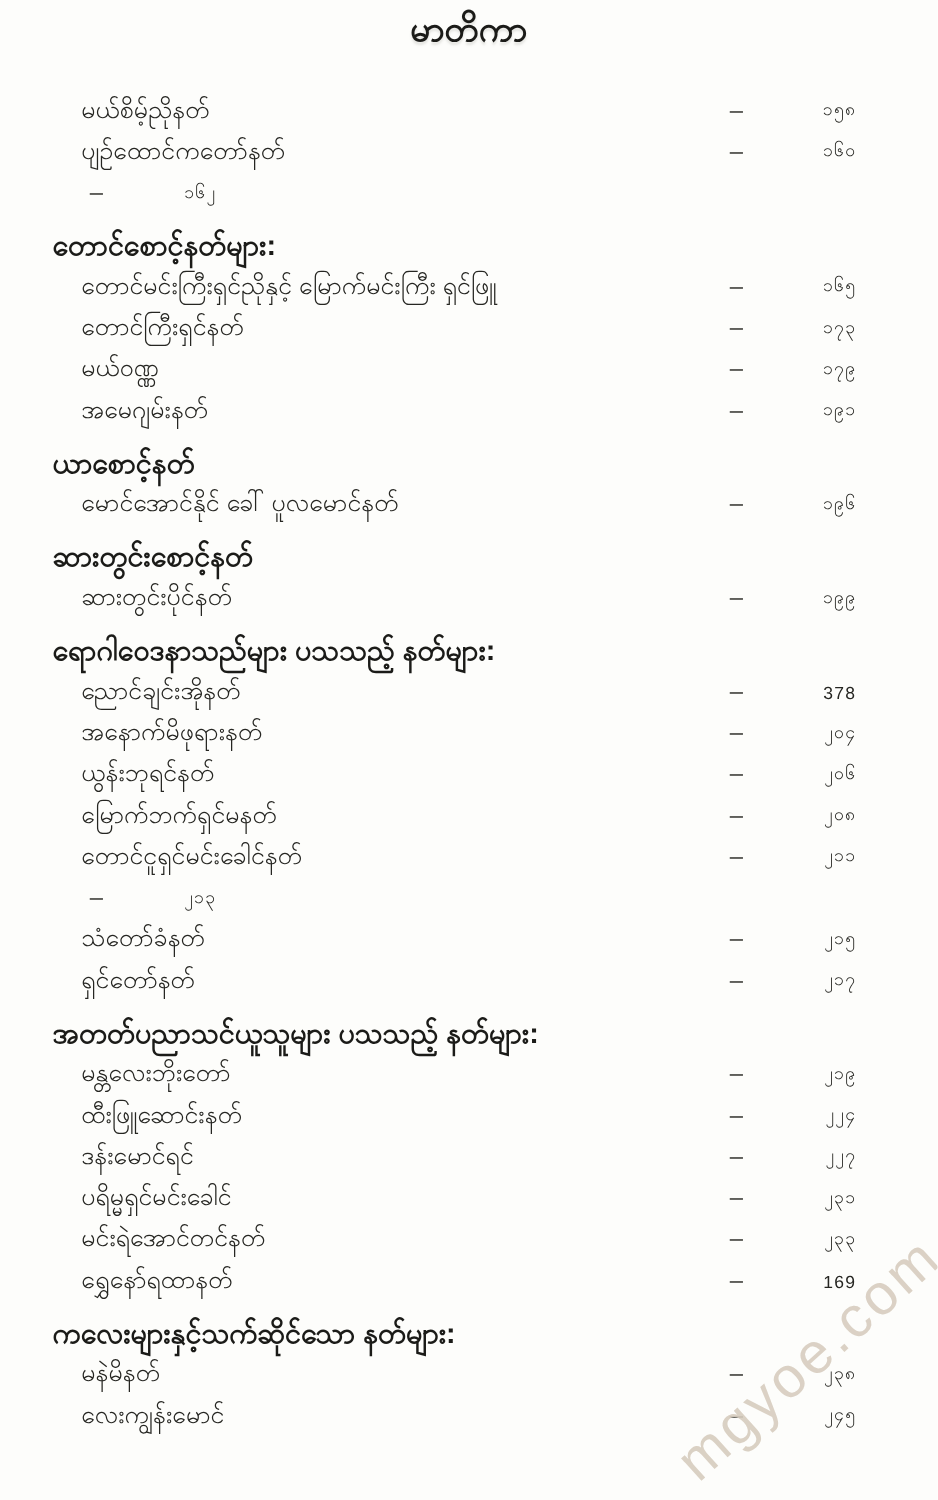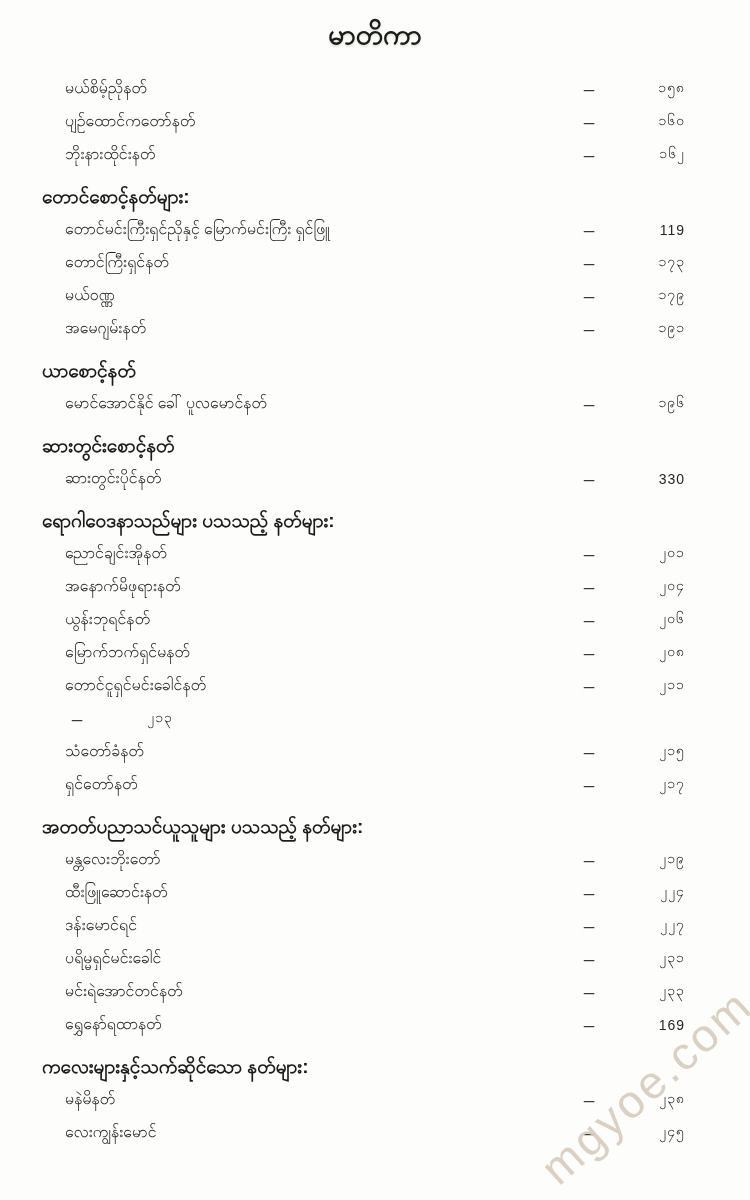"မာတိကာ" .page-title { padding-top: 16px -> 5px }
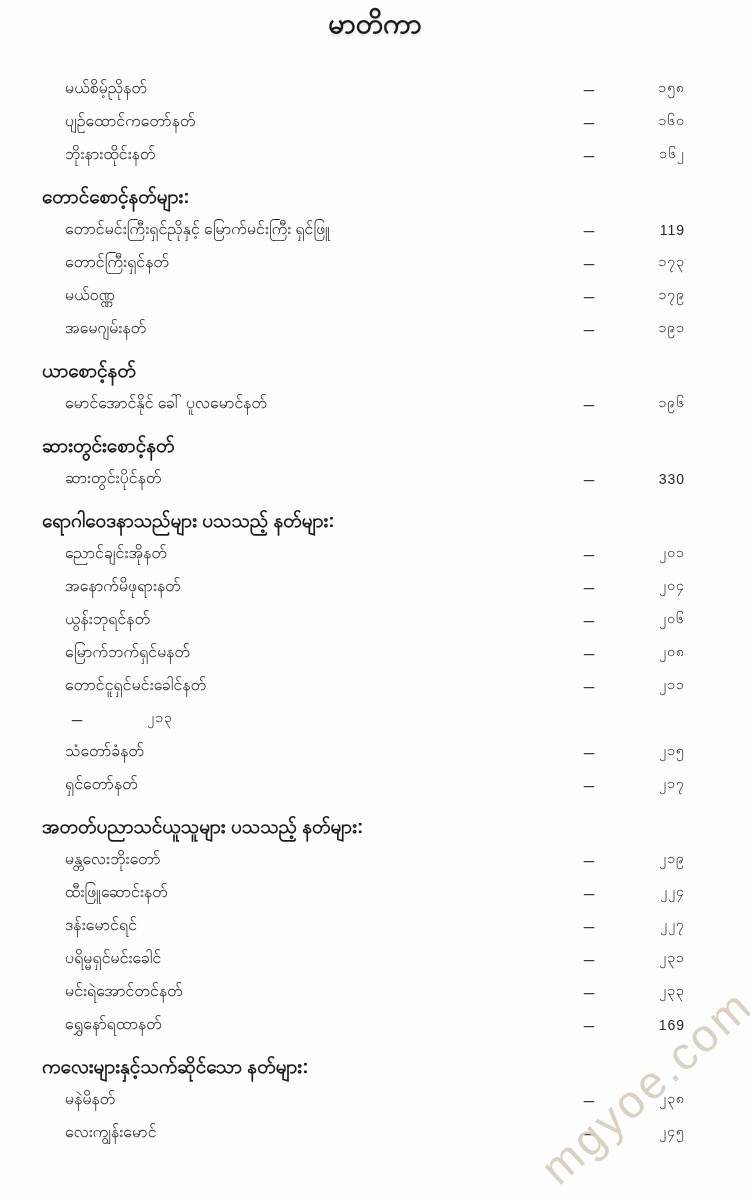"မယ်စိမ့်ညိုနတ်" .toc-row .label { font-family: Liberation Serif, serif -> none; font-size: 16px -> 20px }
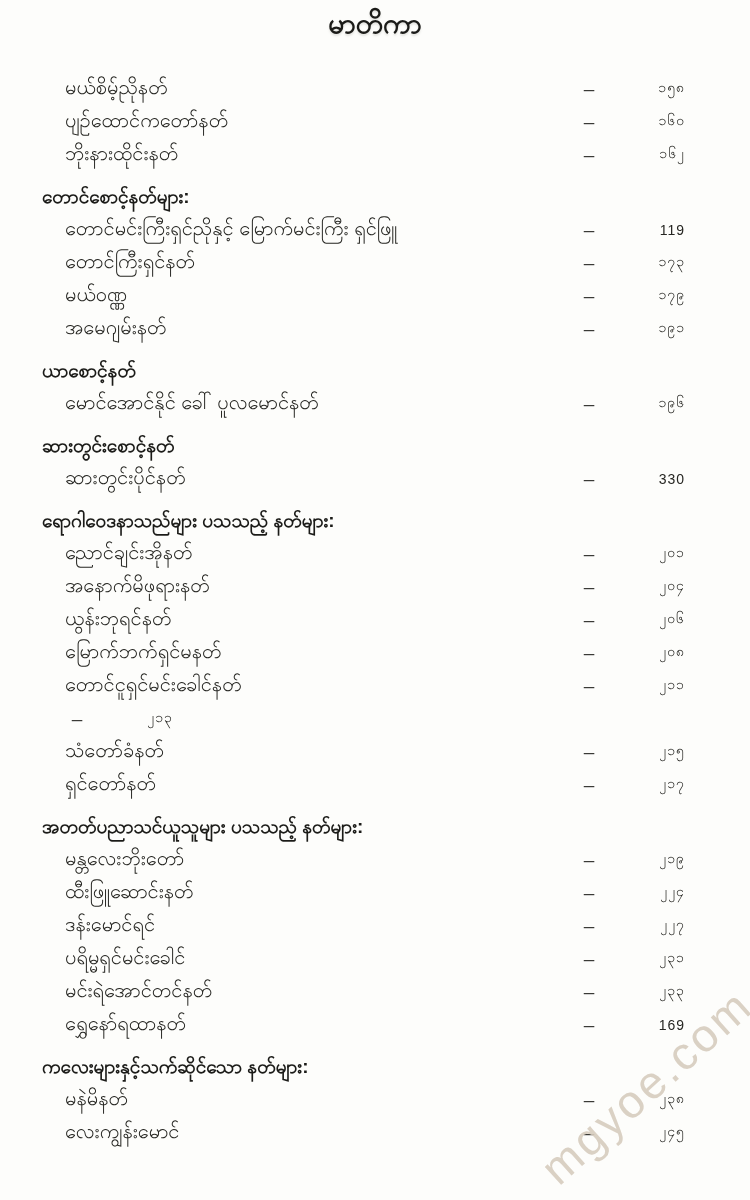"ဘိုးနားထိုင်းနတ်" span.label { html: <span>ဘိုးနားထိုင်းနတ်</span> -> none }
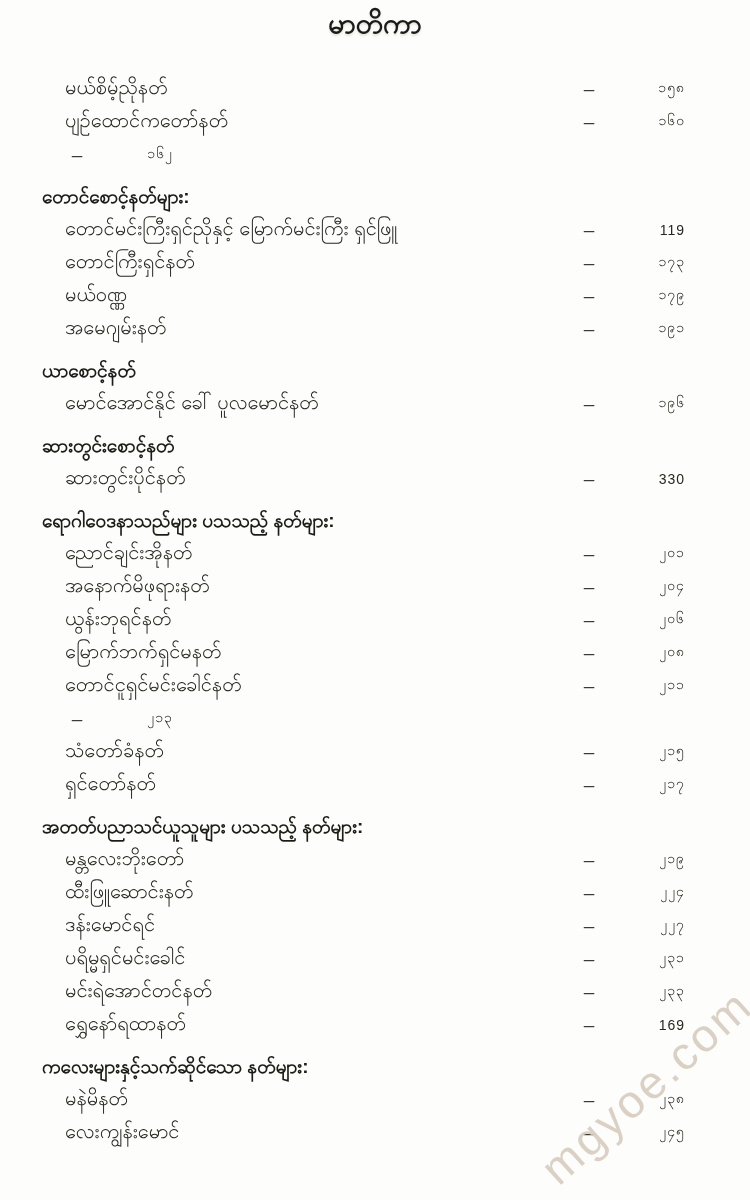"တောင်စောင့်နတ်များ:" .section-header { font-size: 19px -> 23px }
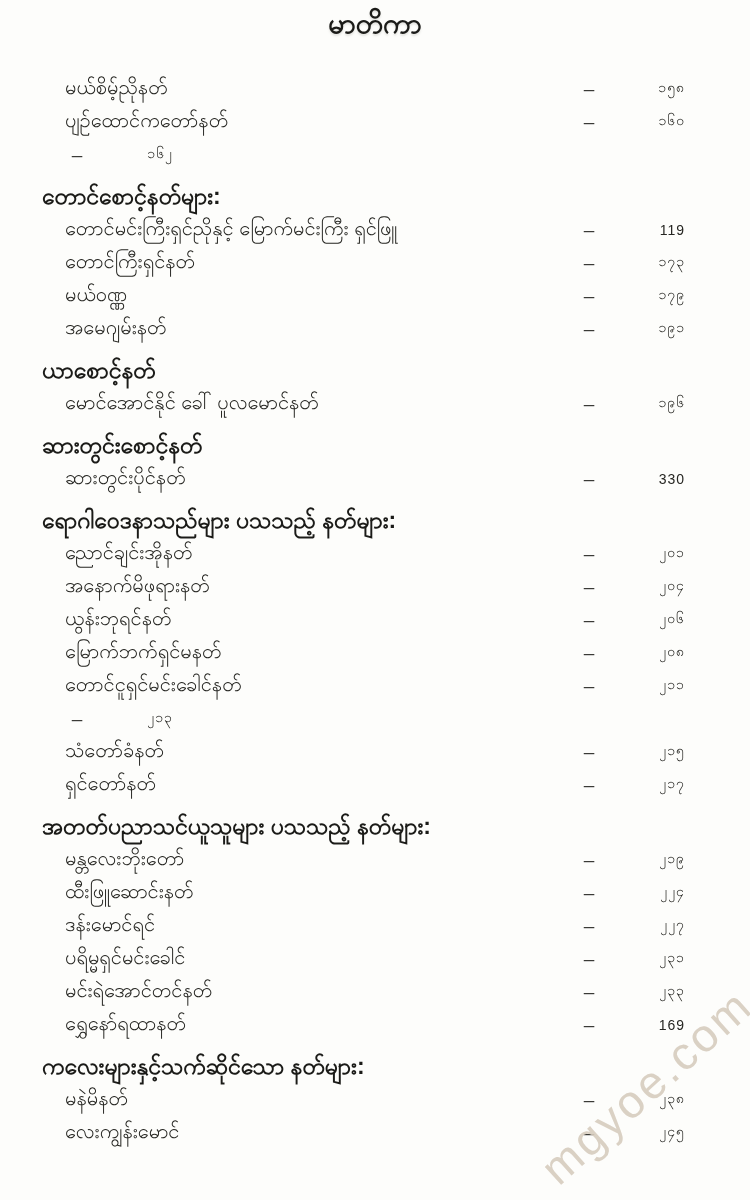"119" span.num { text: 119 -> ၁၆၅ }
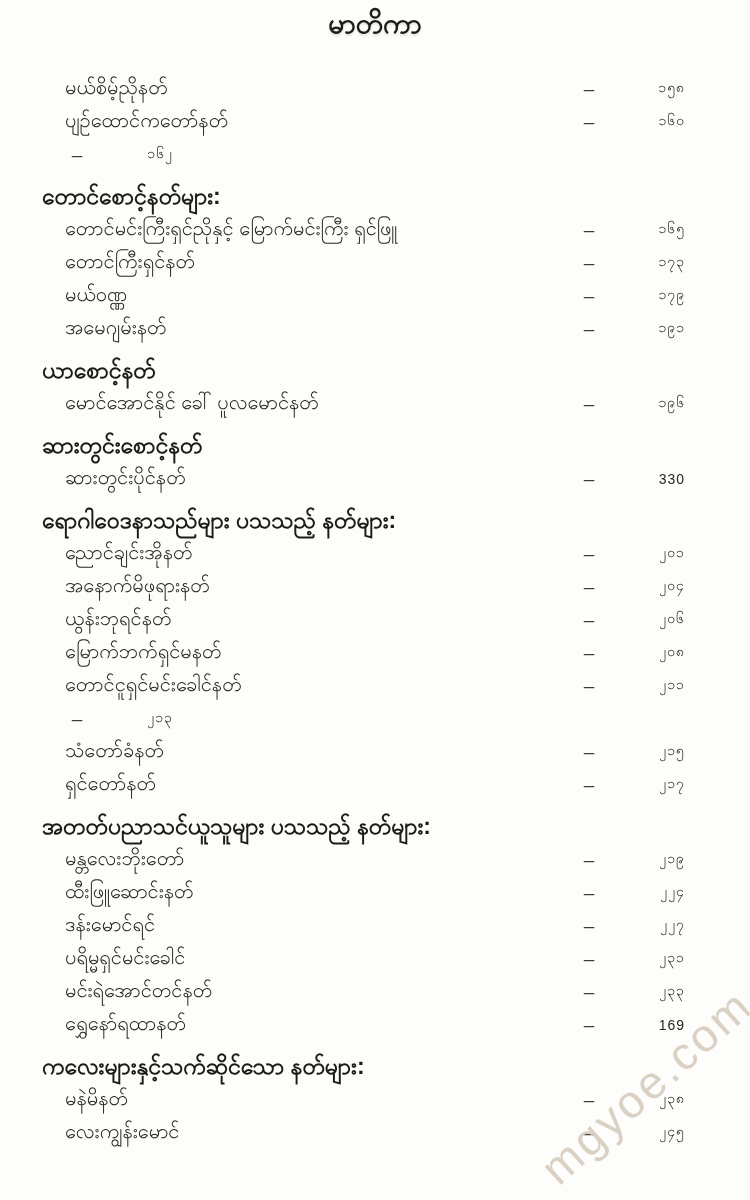"330" span.num { text: 330 -> ၁၉၉ }
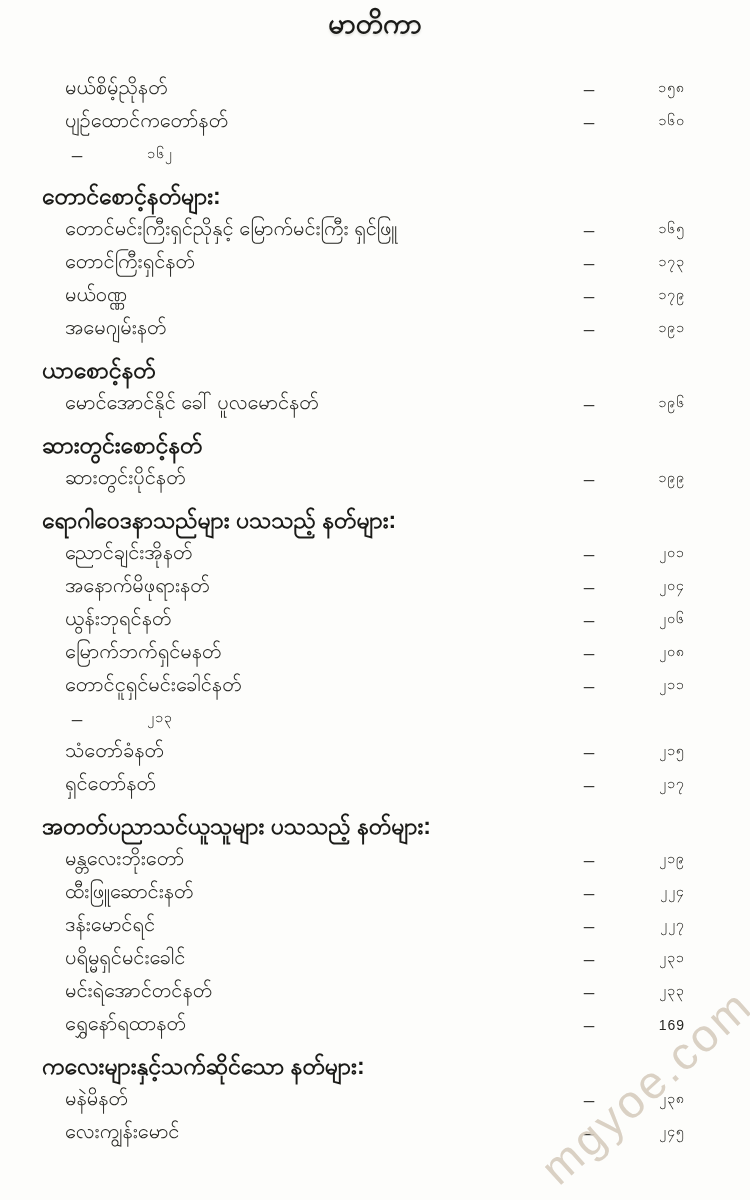"၂၀၁" span.num { text: ၂၀၁ -> 378 }
